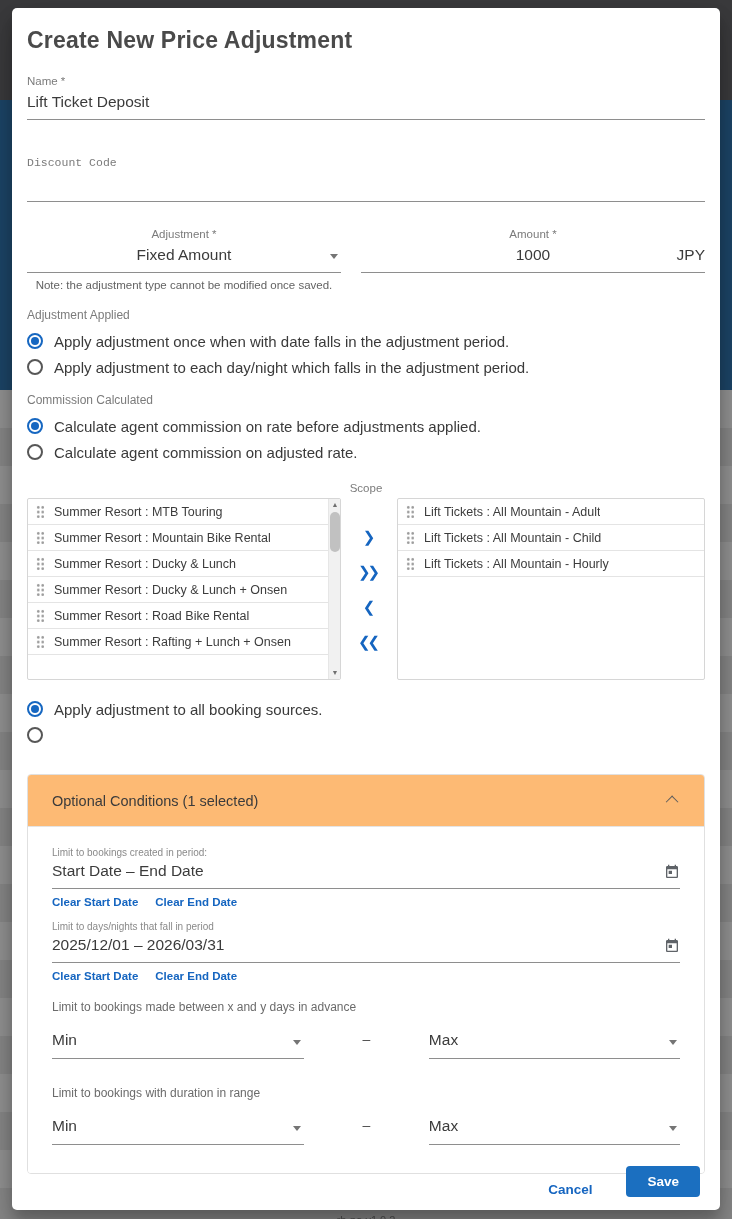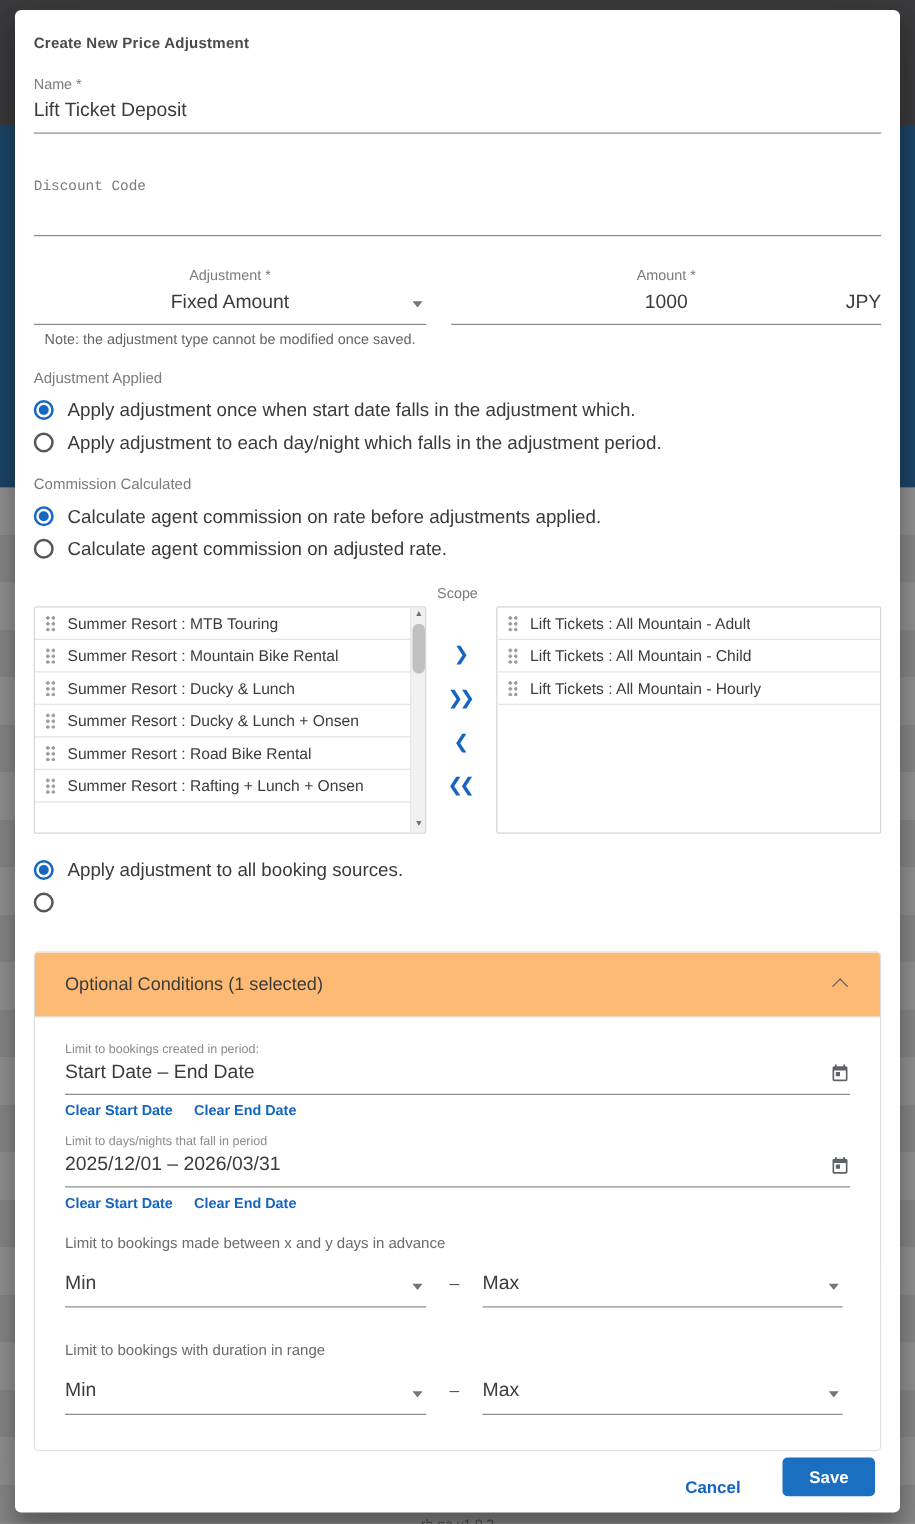"Create New Price Adjustment" .dlg-title { font-size: 12px -> 23px }
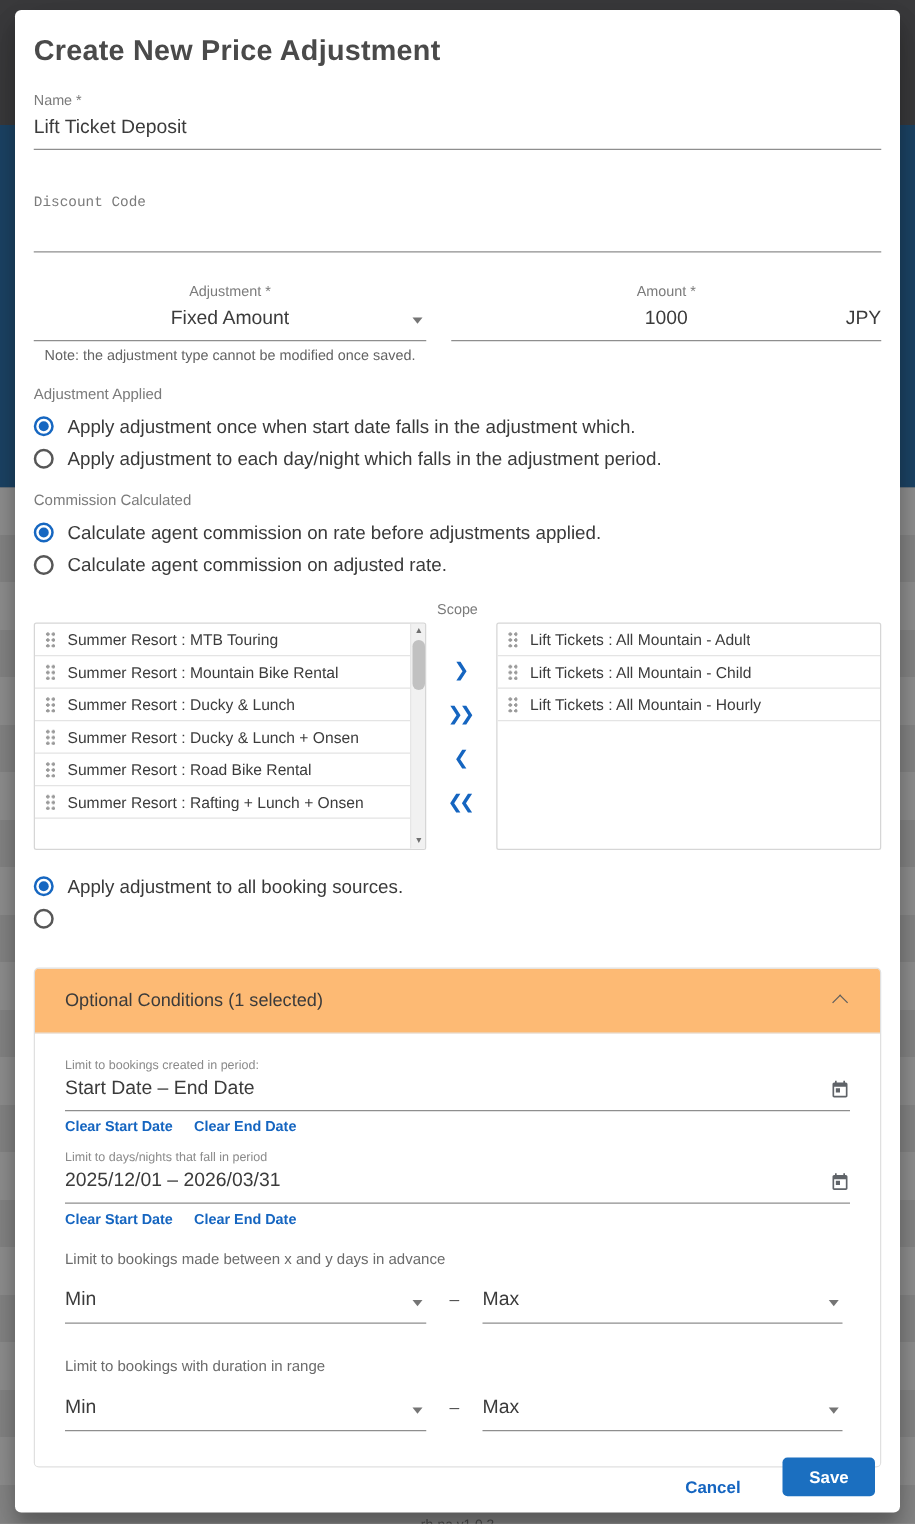"Apply adjustment once when start" span.radio-label { text: start date falls in the adjustment which -> with date falls in the adjustment period }
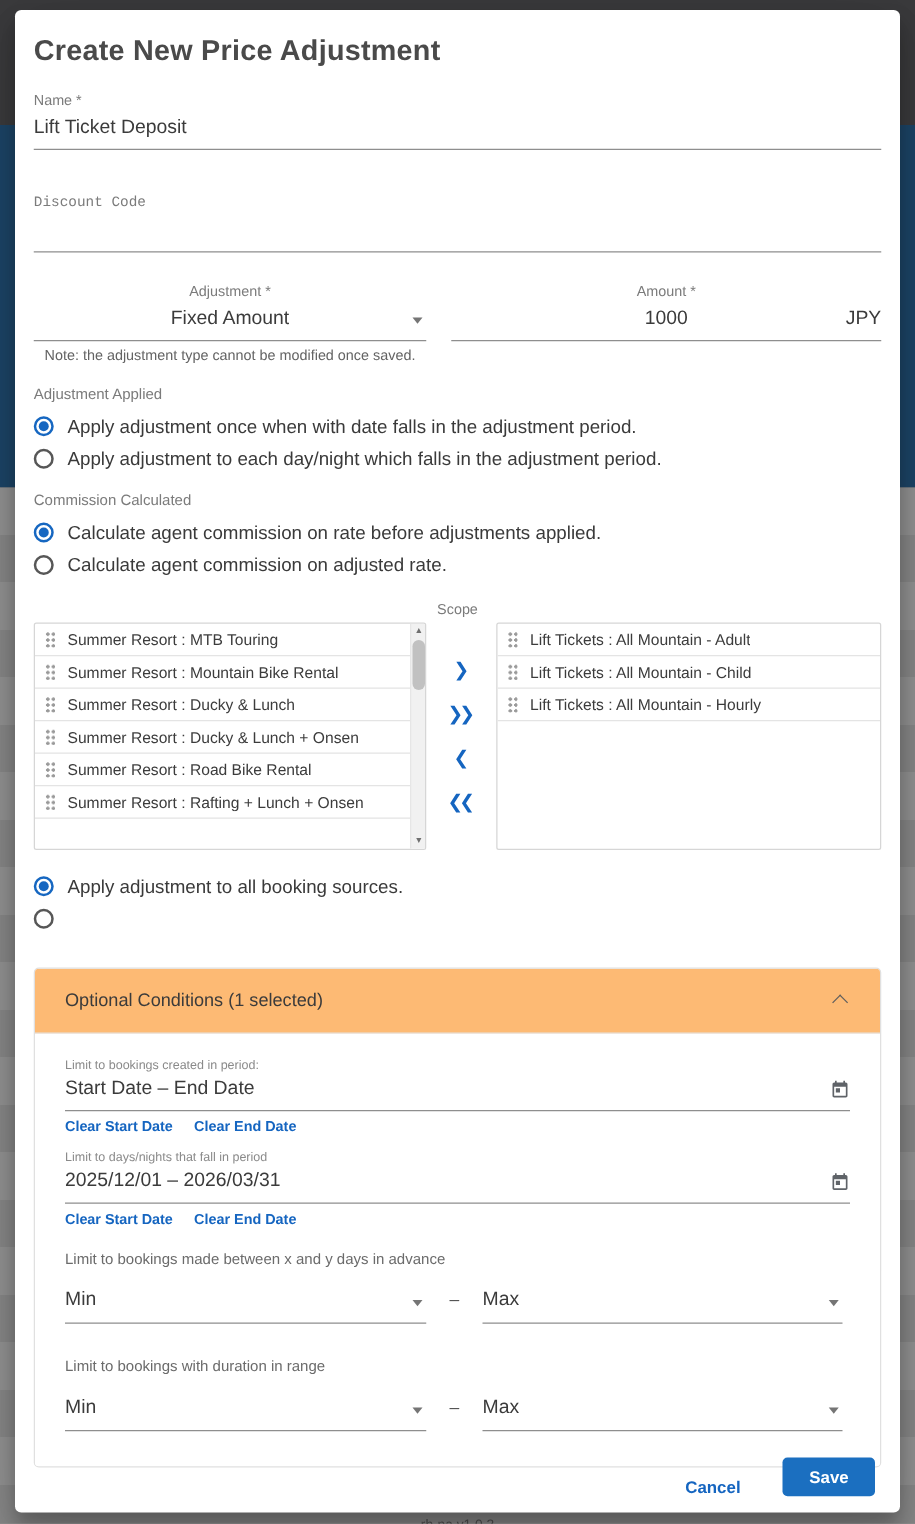"Min" .minmax { gap: none -> 43px }
